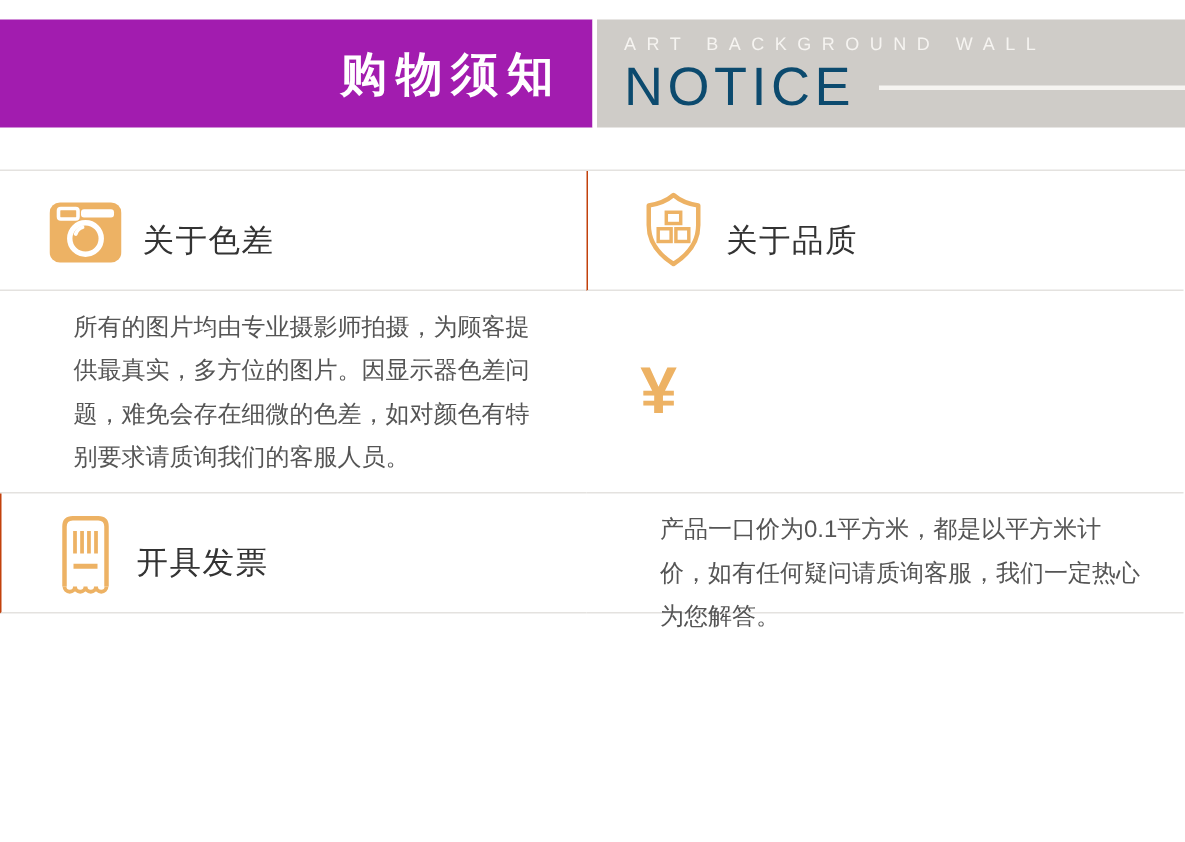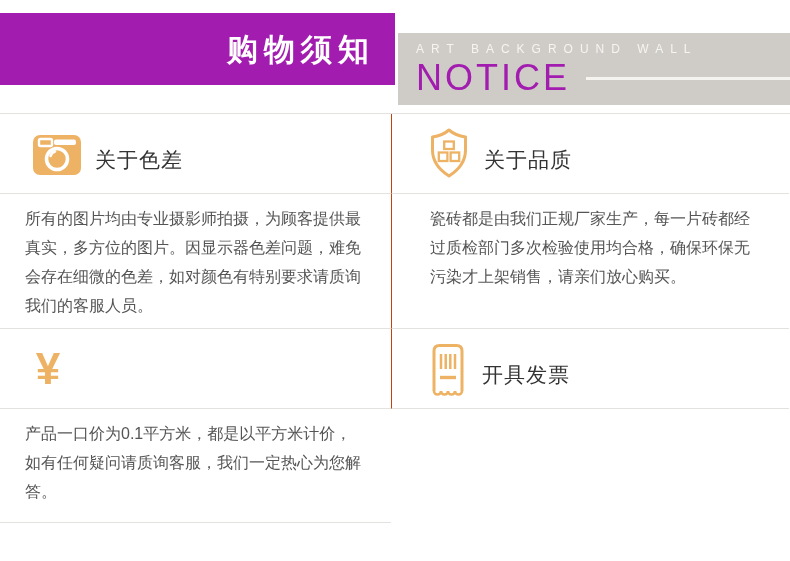"ART BACKGROUND WALL" .banner-gray { margin-top: 20px -> none }
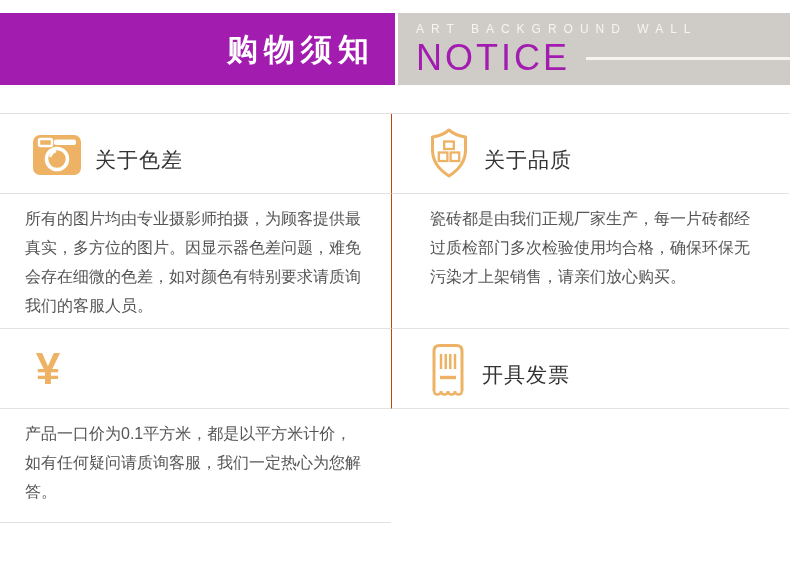"NOTICE" .banner-notice { color: #a21caf -> #0c4a6e }
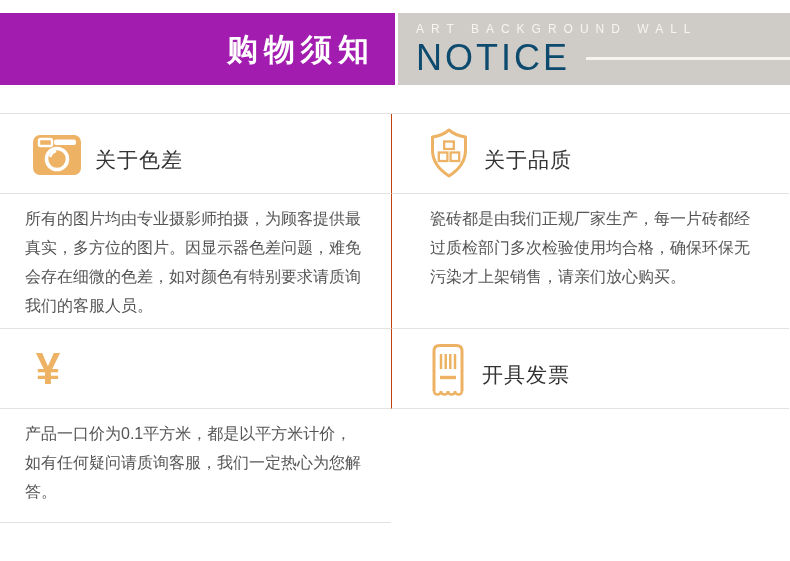"所有的图片均由专业摄影师拍摄，为顾客提供最真实，多方位的图片。因显示器色差问题，" .body-cell { padding: 10px 26px 0 25px -> 10px 26px 0 49px }
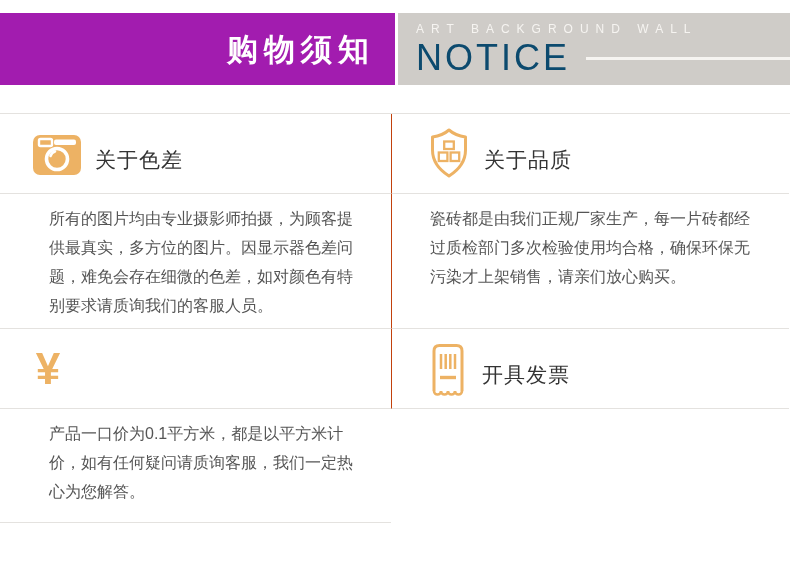"瓷砖都是由我们正规厂家生产，每一片砖都经过质检部门多次检验使用均合格，确保环保无" div.cell { html: <div> <p>瓷砖都是由我们正规厂家生产，每一片砖都经过质检部门多次检验使用均合格，确保环保无污染才上架销售，请亲们放心购买。</p> </div> -> none }
